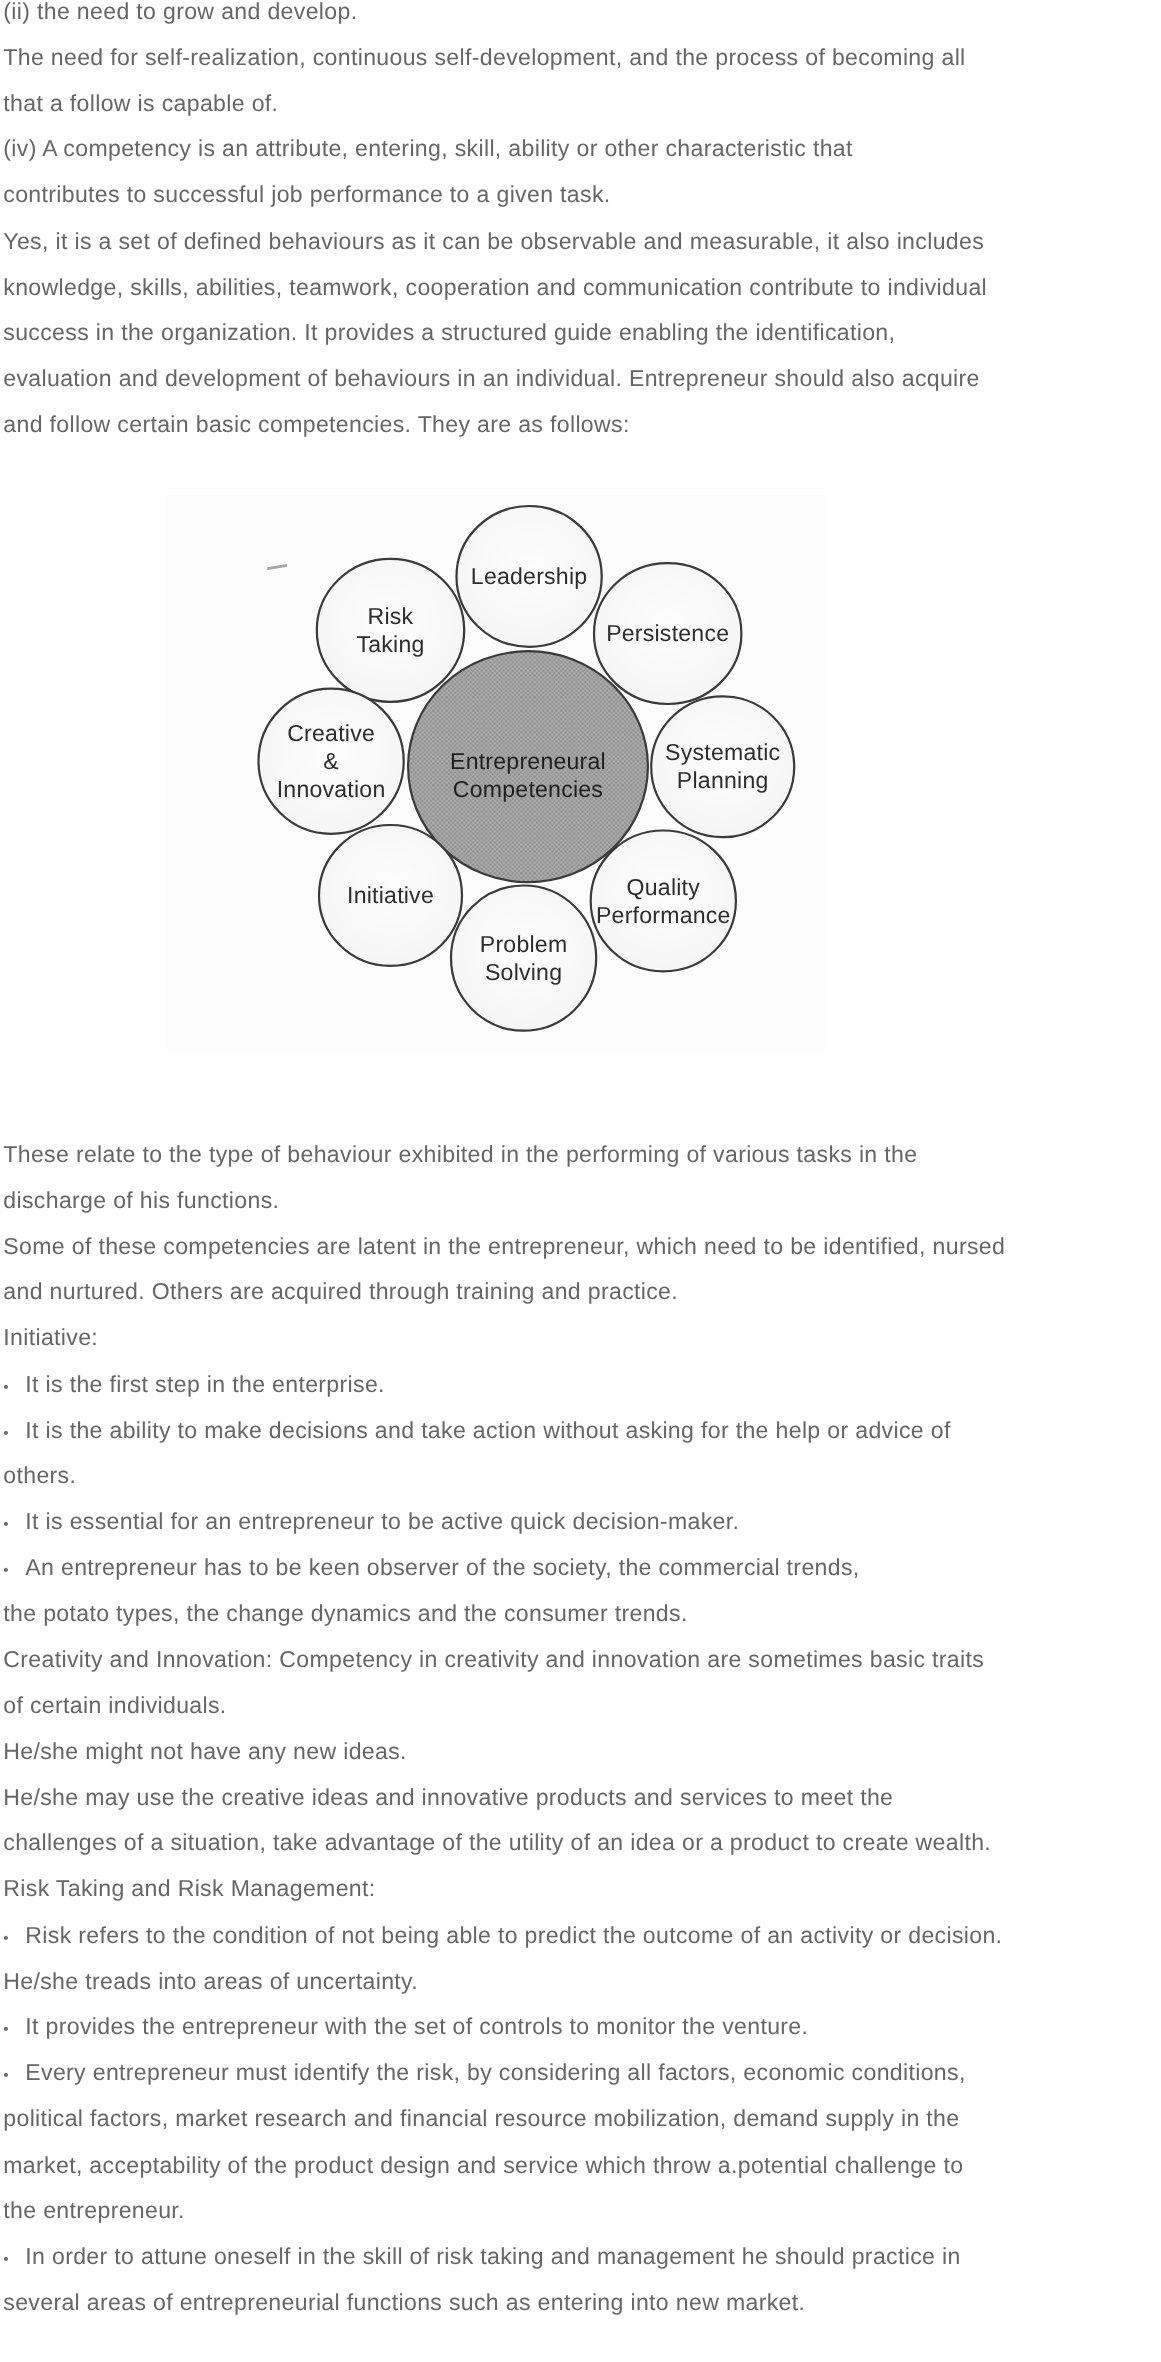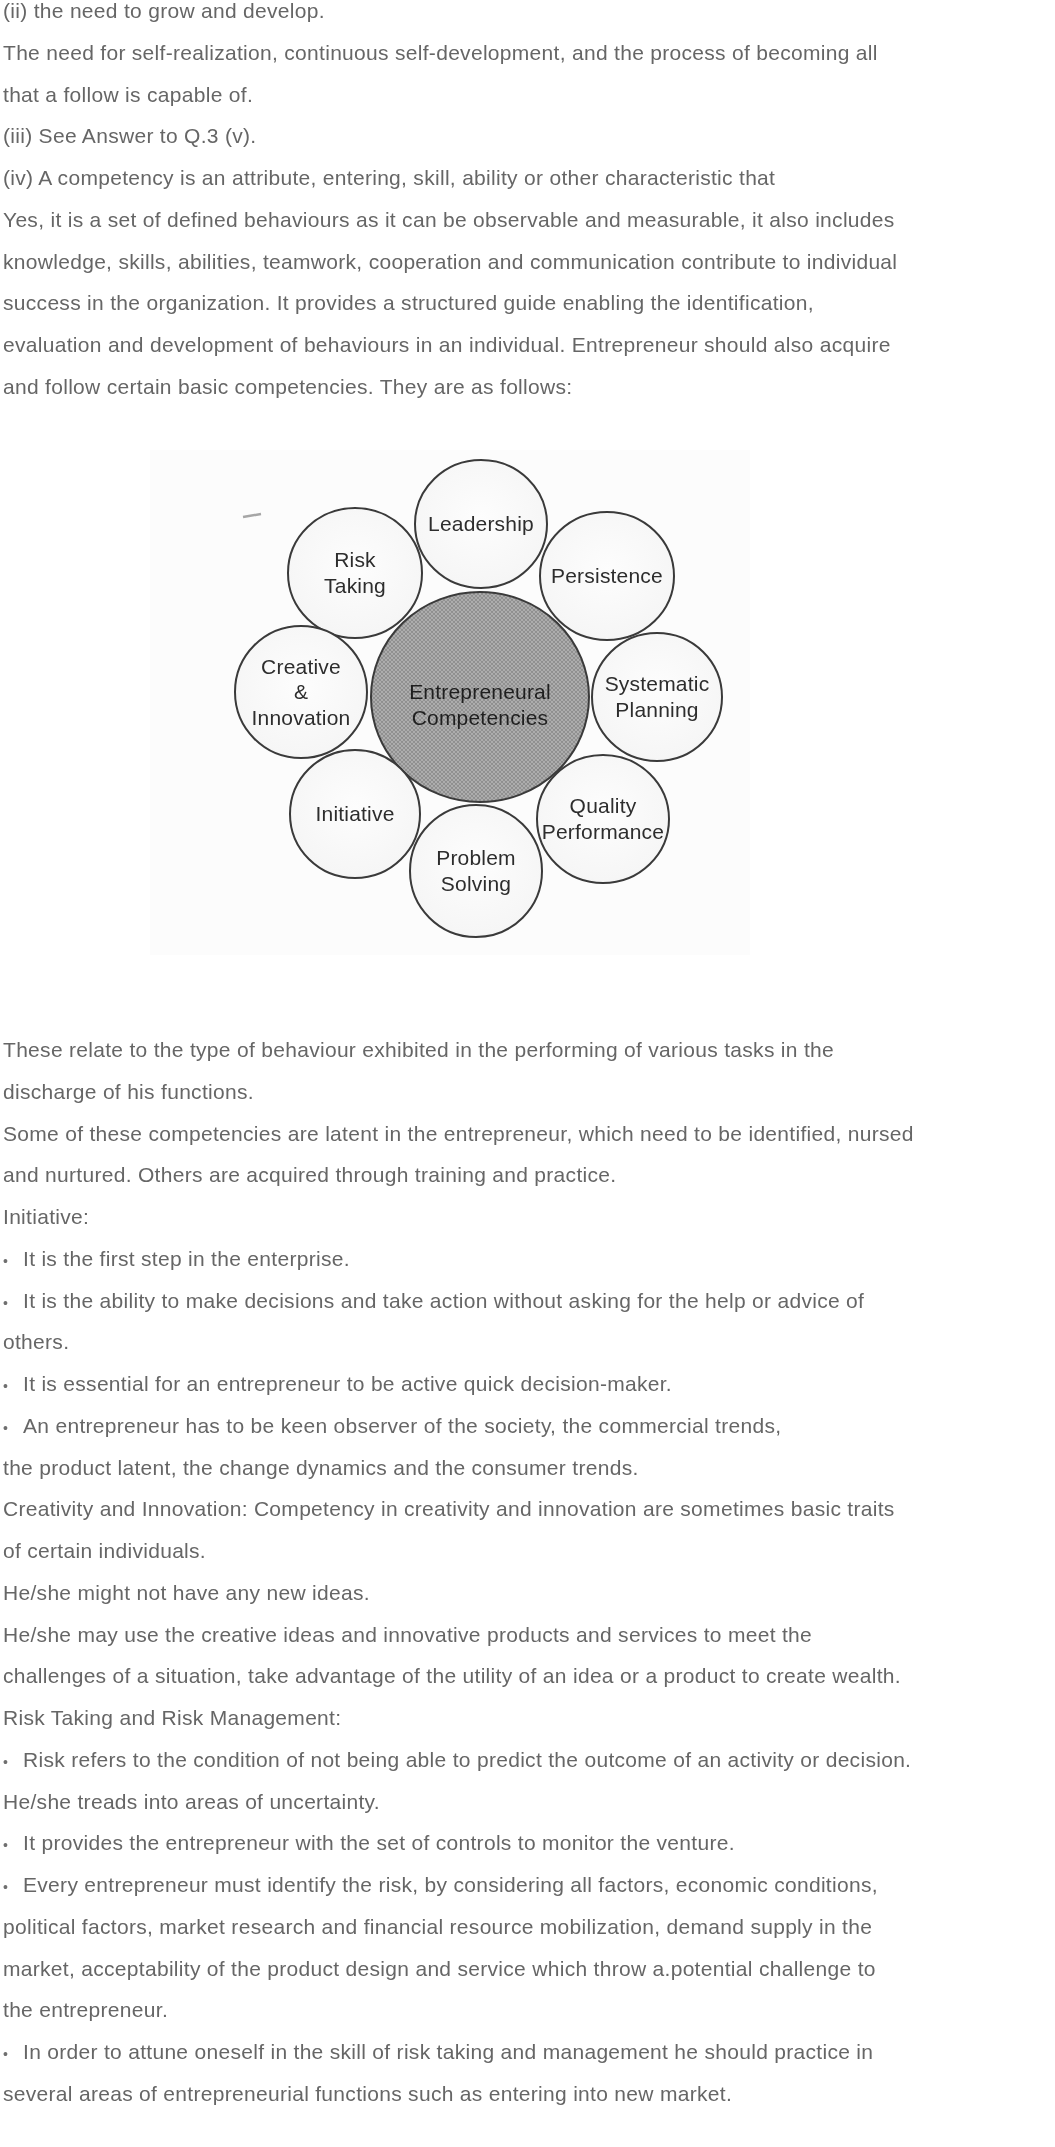"(iii) See Answer to Q.3" div.tline { html: <div><span>(iii) See Answer to Q.3 (v).</span></div> -> none }
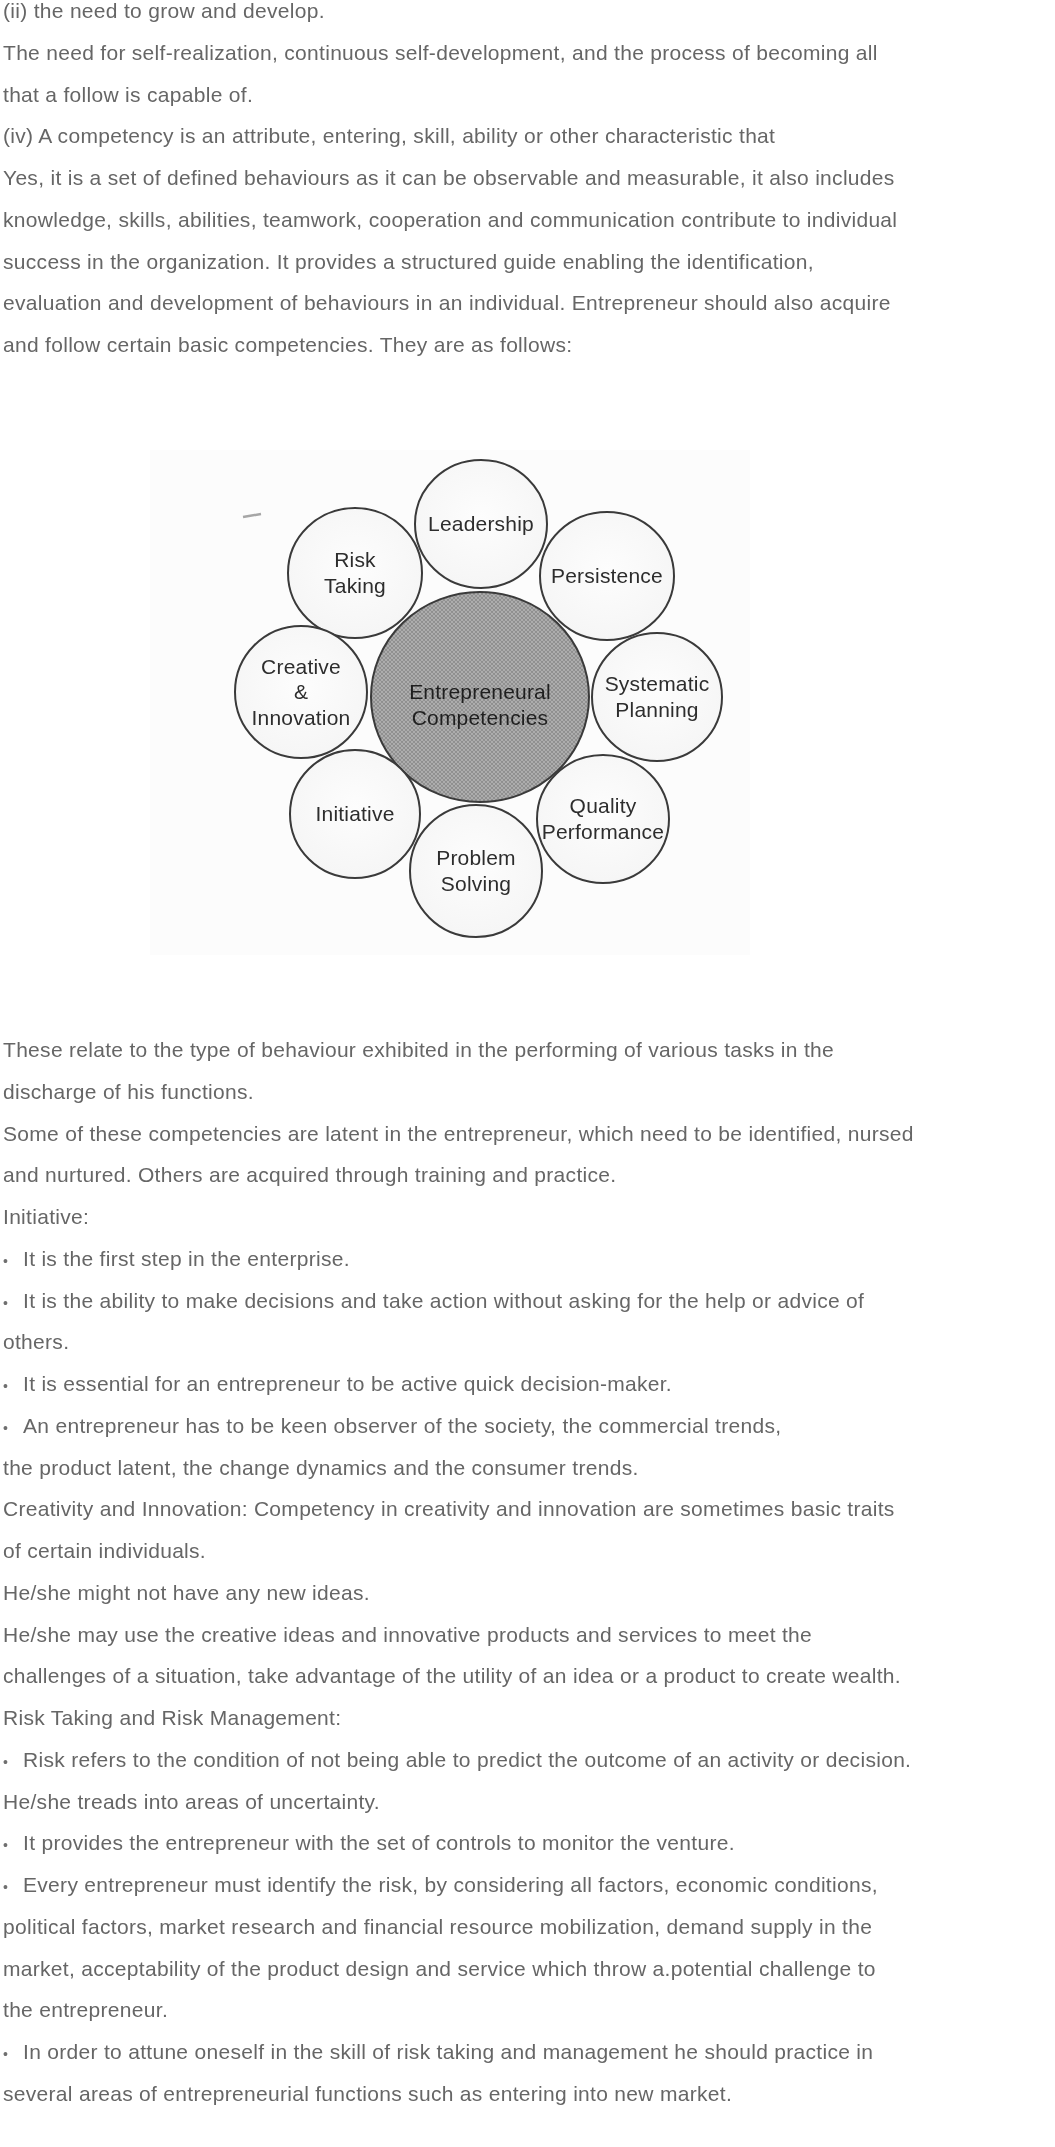"contributes to successful job" div.tline { html: none -> <div><span>contributes to successful job performance to a given task.</span></div> }
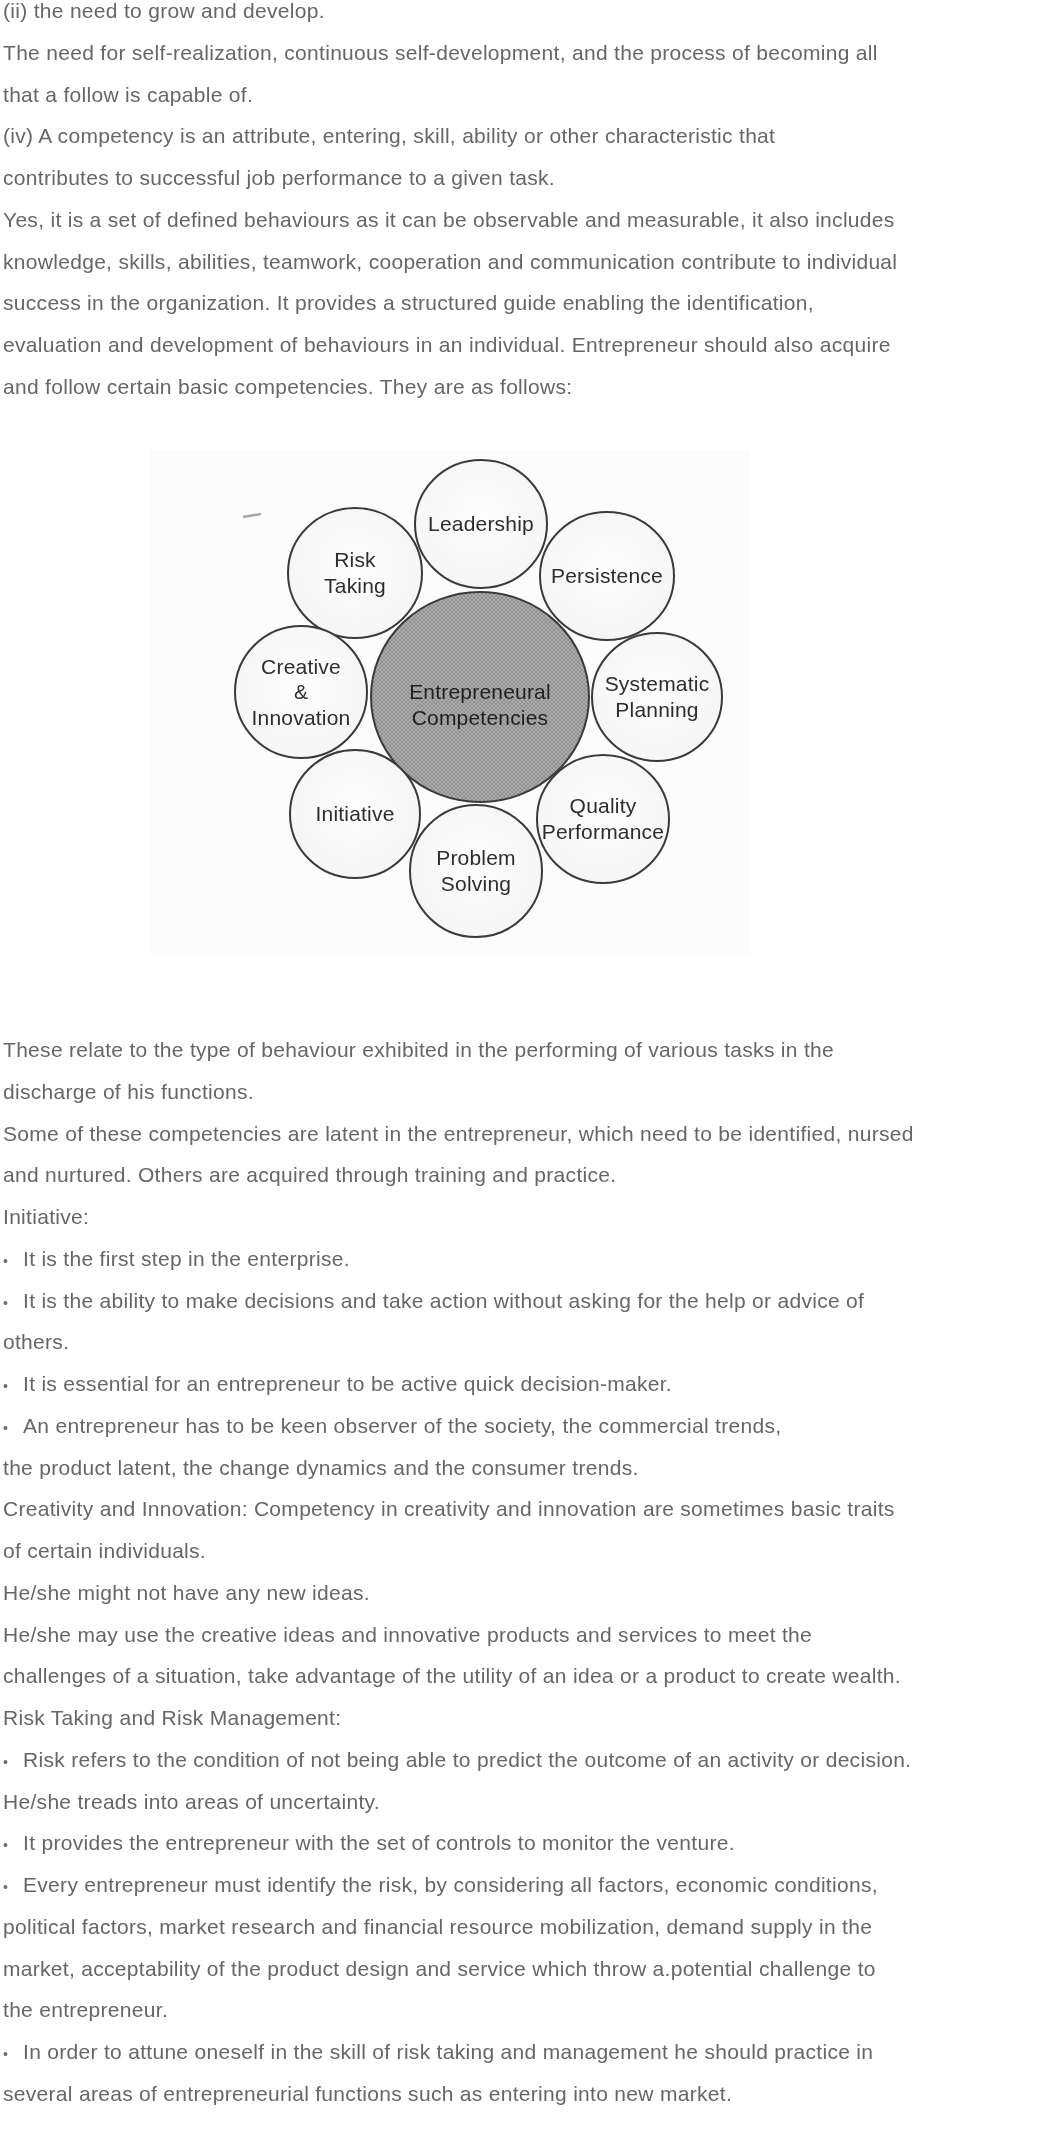"the product latent, the change" span { text: product latent -> potato types }
